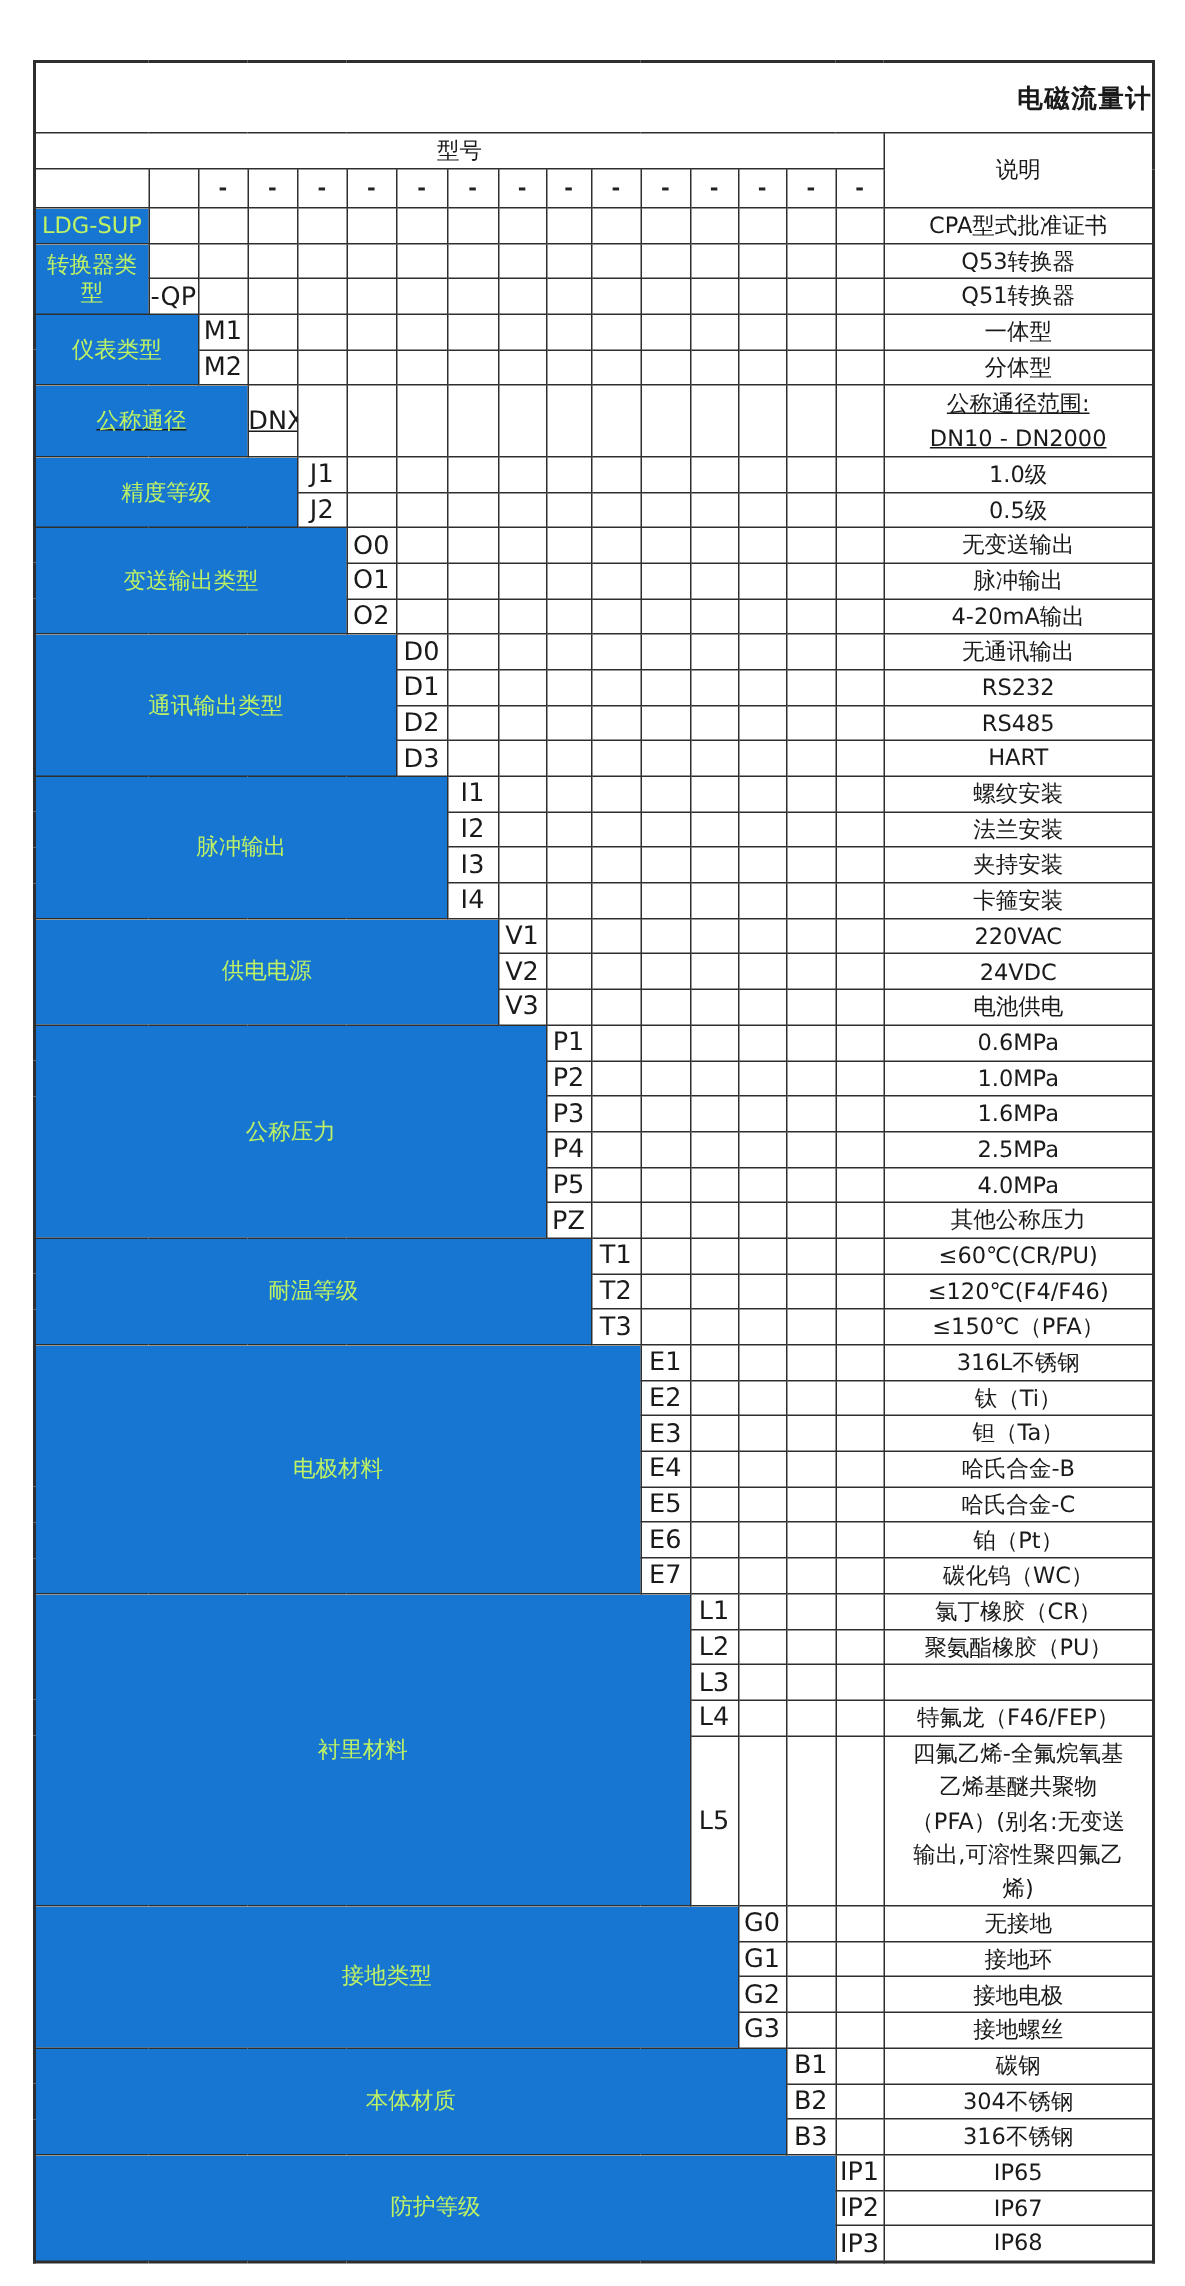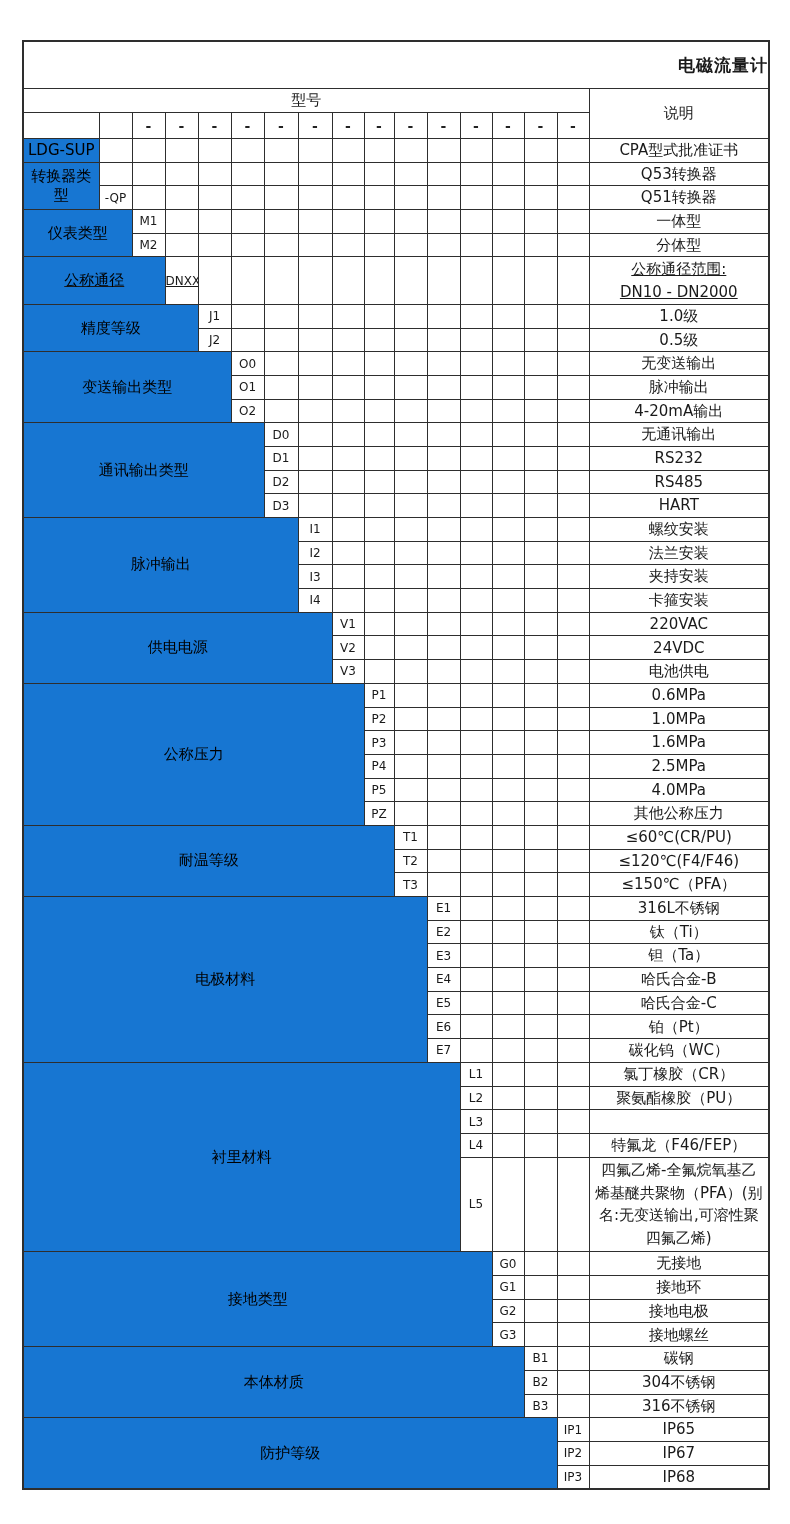"LDG-SUP" td.cat { color: #000000 -> #bef264 }
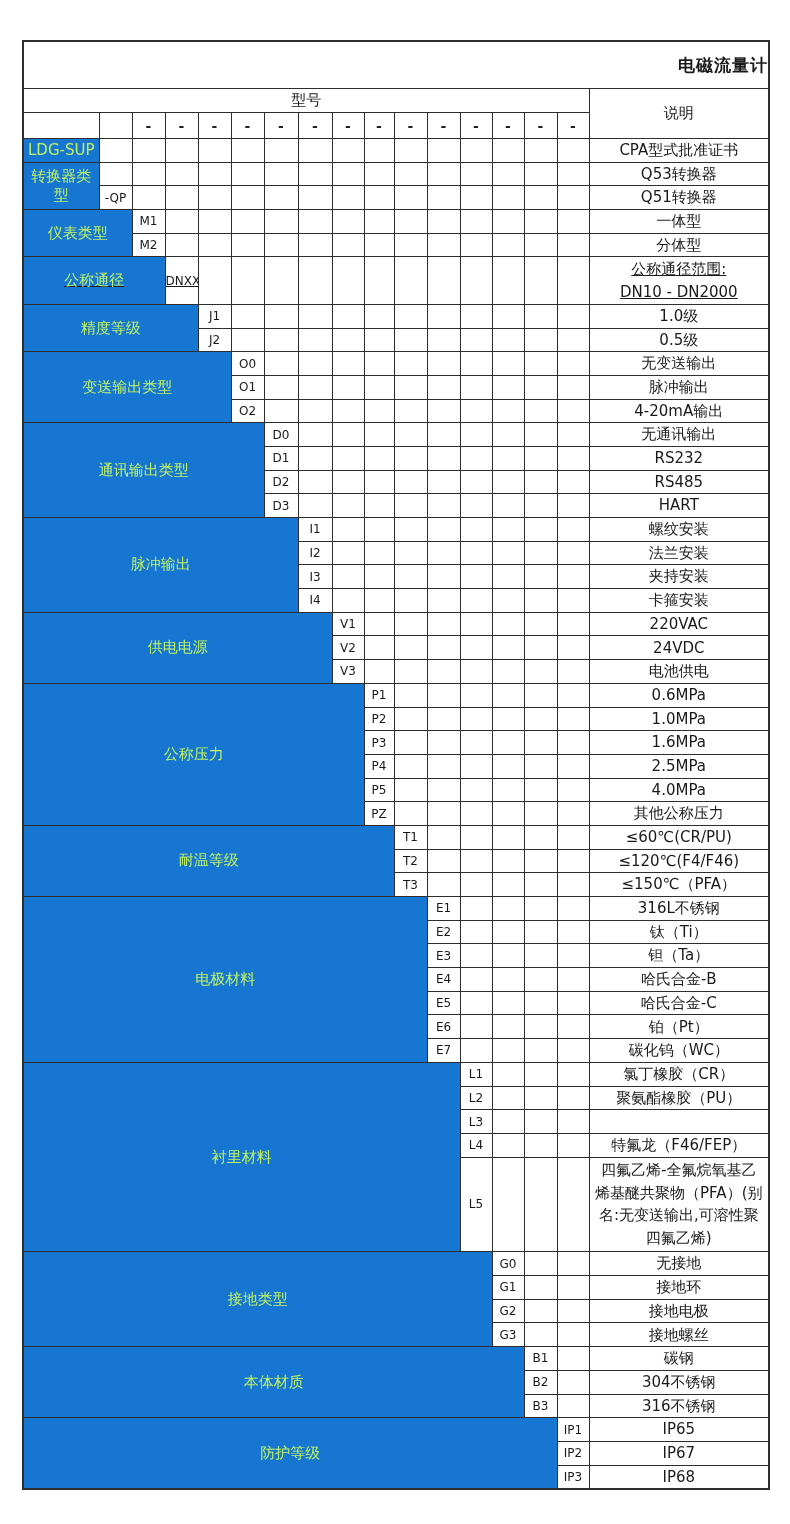"CPA型式批准证书" td.desc { padding: 0 5px -> 0 15px }
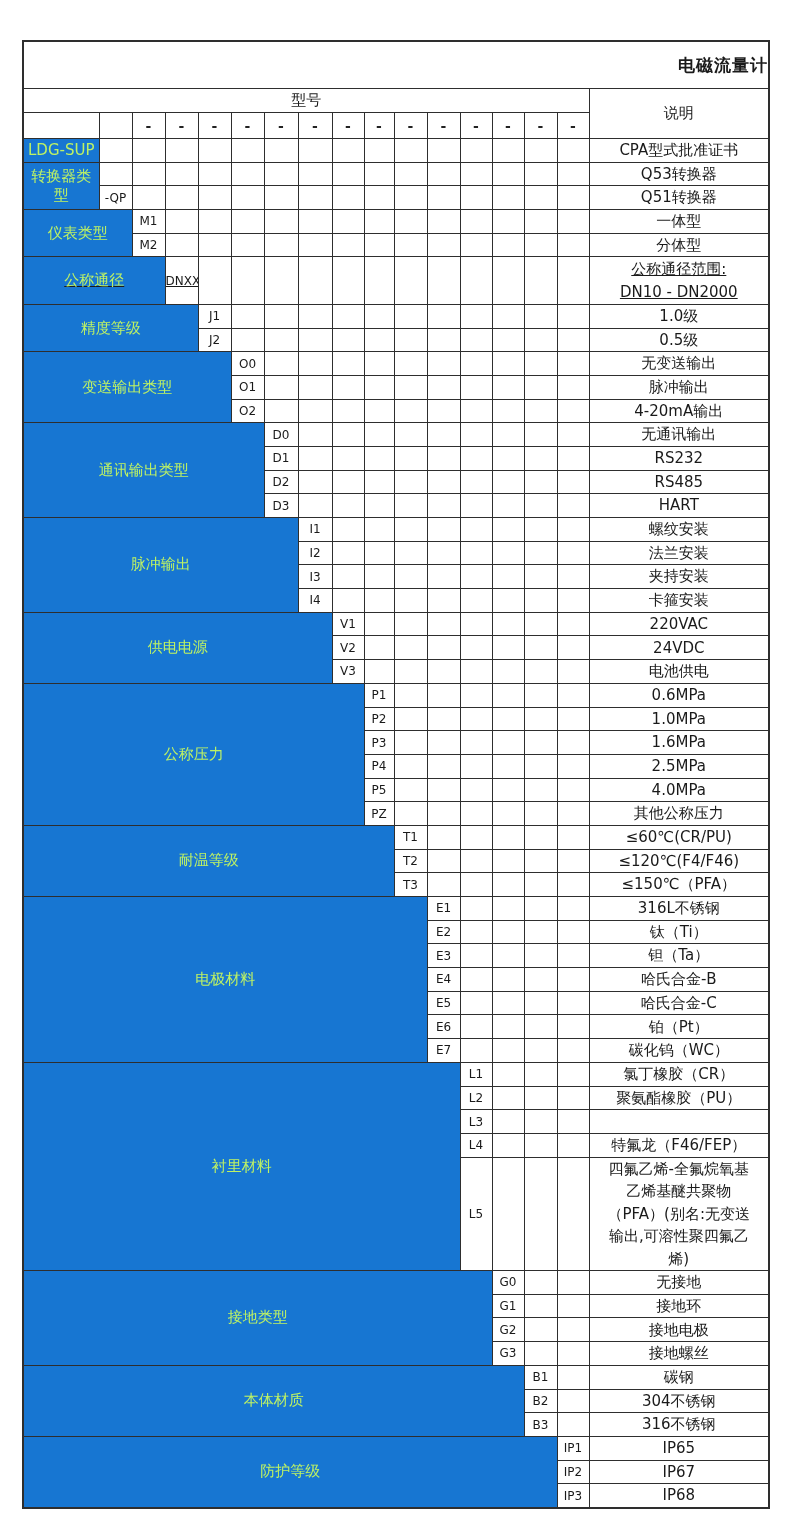"-QP" td.code { font-size: 12px -> 17px }
